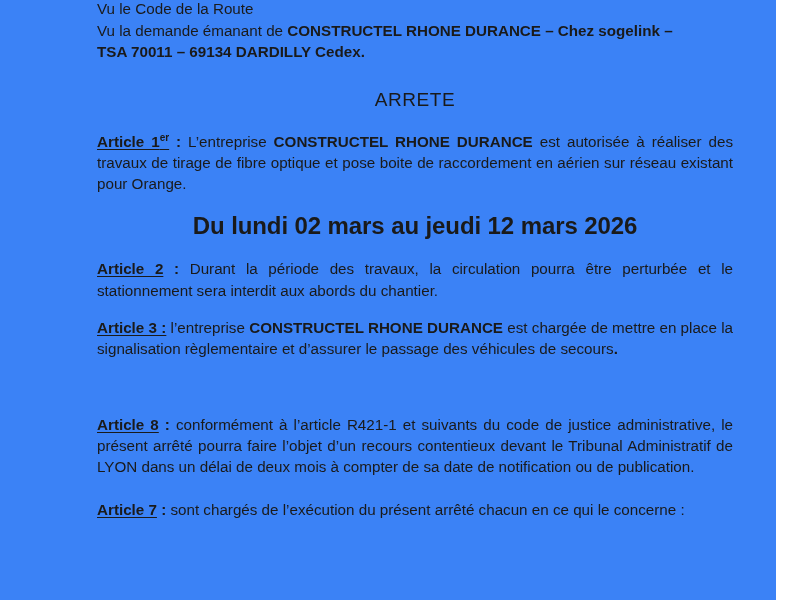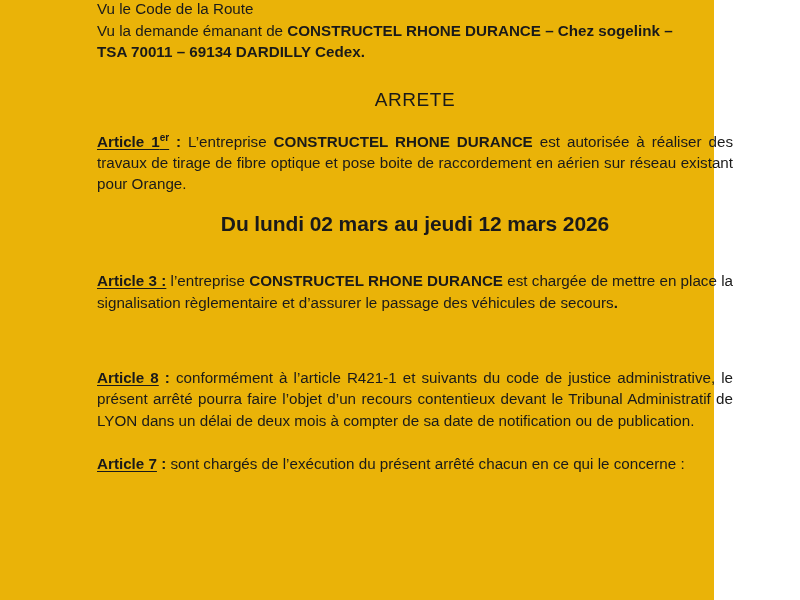"Vu le Code de la" .page { background: #eab308 -> #3b82f6; width: 714px -> 776px }
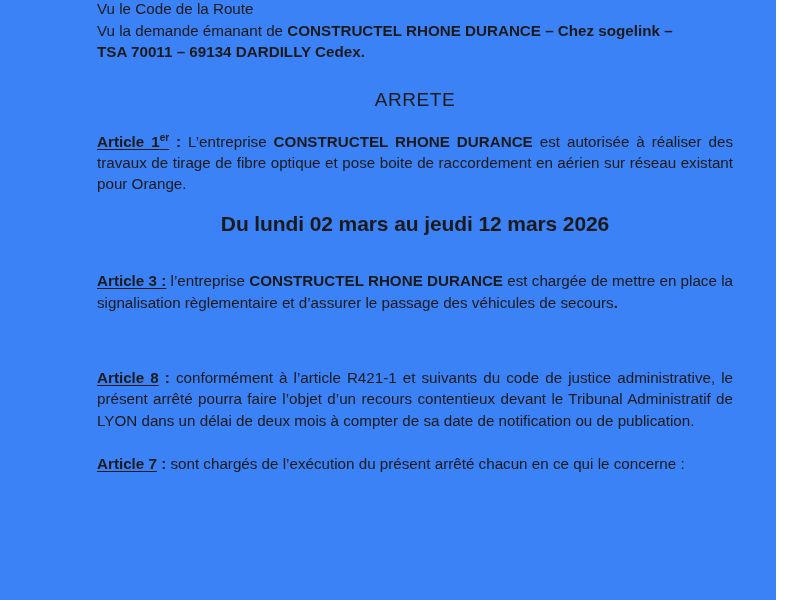"Du lundi 02 mars au" .heading-date { font-size: 21px -> 24px }
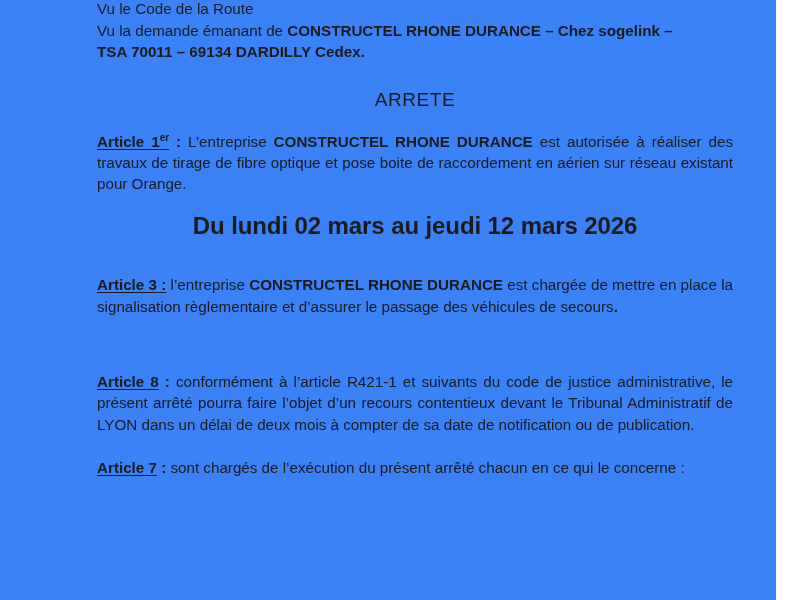"Article 2 : Durant la" div.para { html: none -> <div><span>Article 2</span><span> :</span><span> Durant la période des travaux, la circulation pourra être perturbée et le stationnement sera interdit aux abords du chantier.</span></div> }
